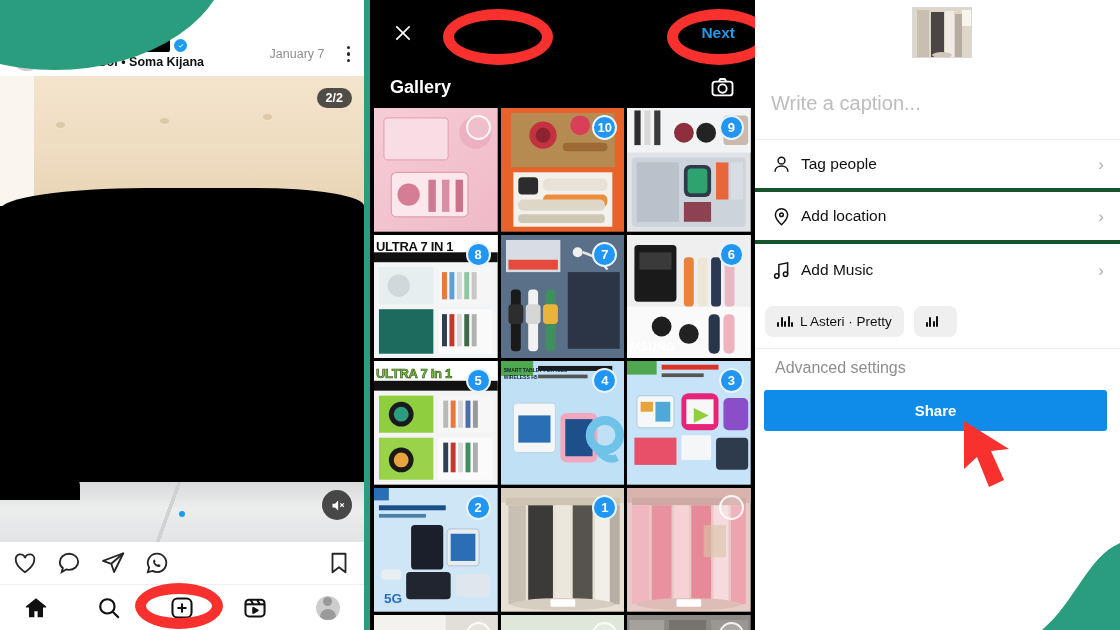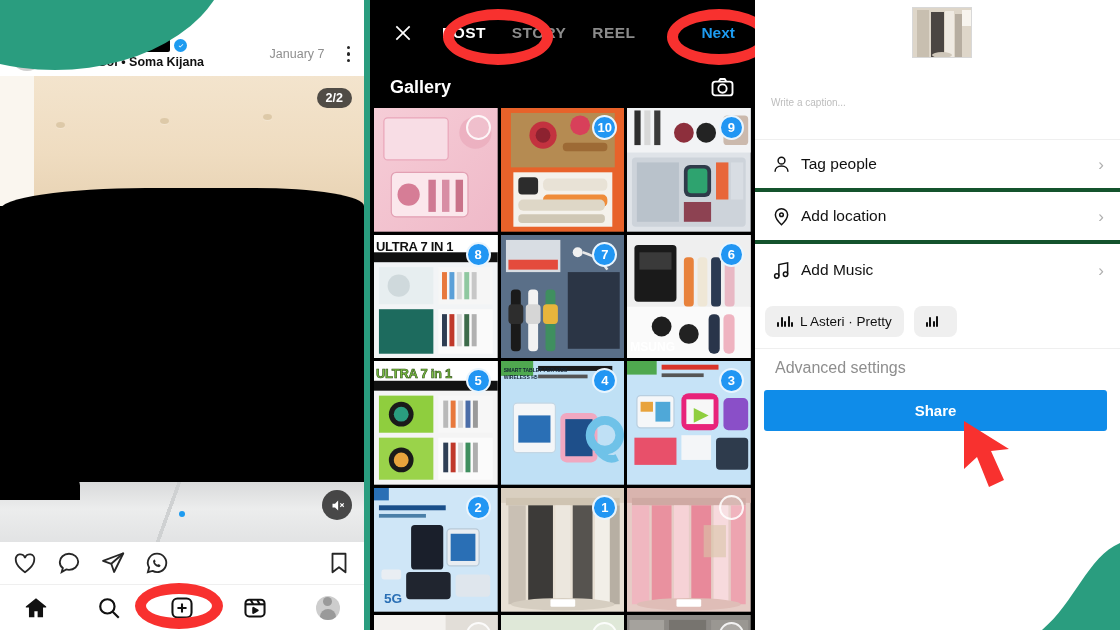"POST" div.mode-tabs { html: <div> <span>POST</span> <span>STORY</span> <span>REEL</span> </div> -> none }
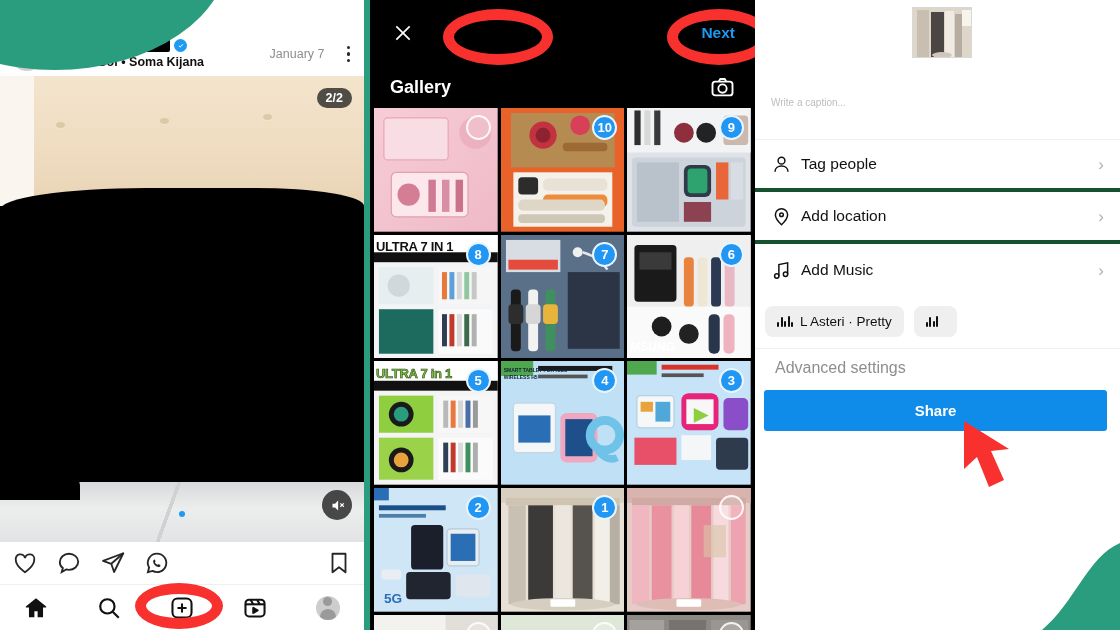"Write a caption..." .caption-ph { font-size: 10px -> 20px }
